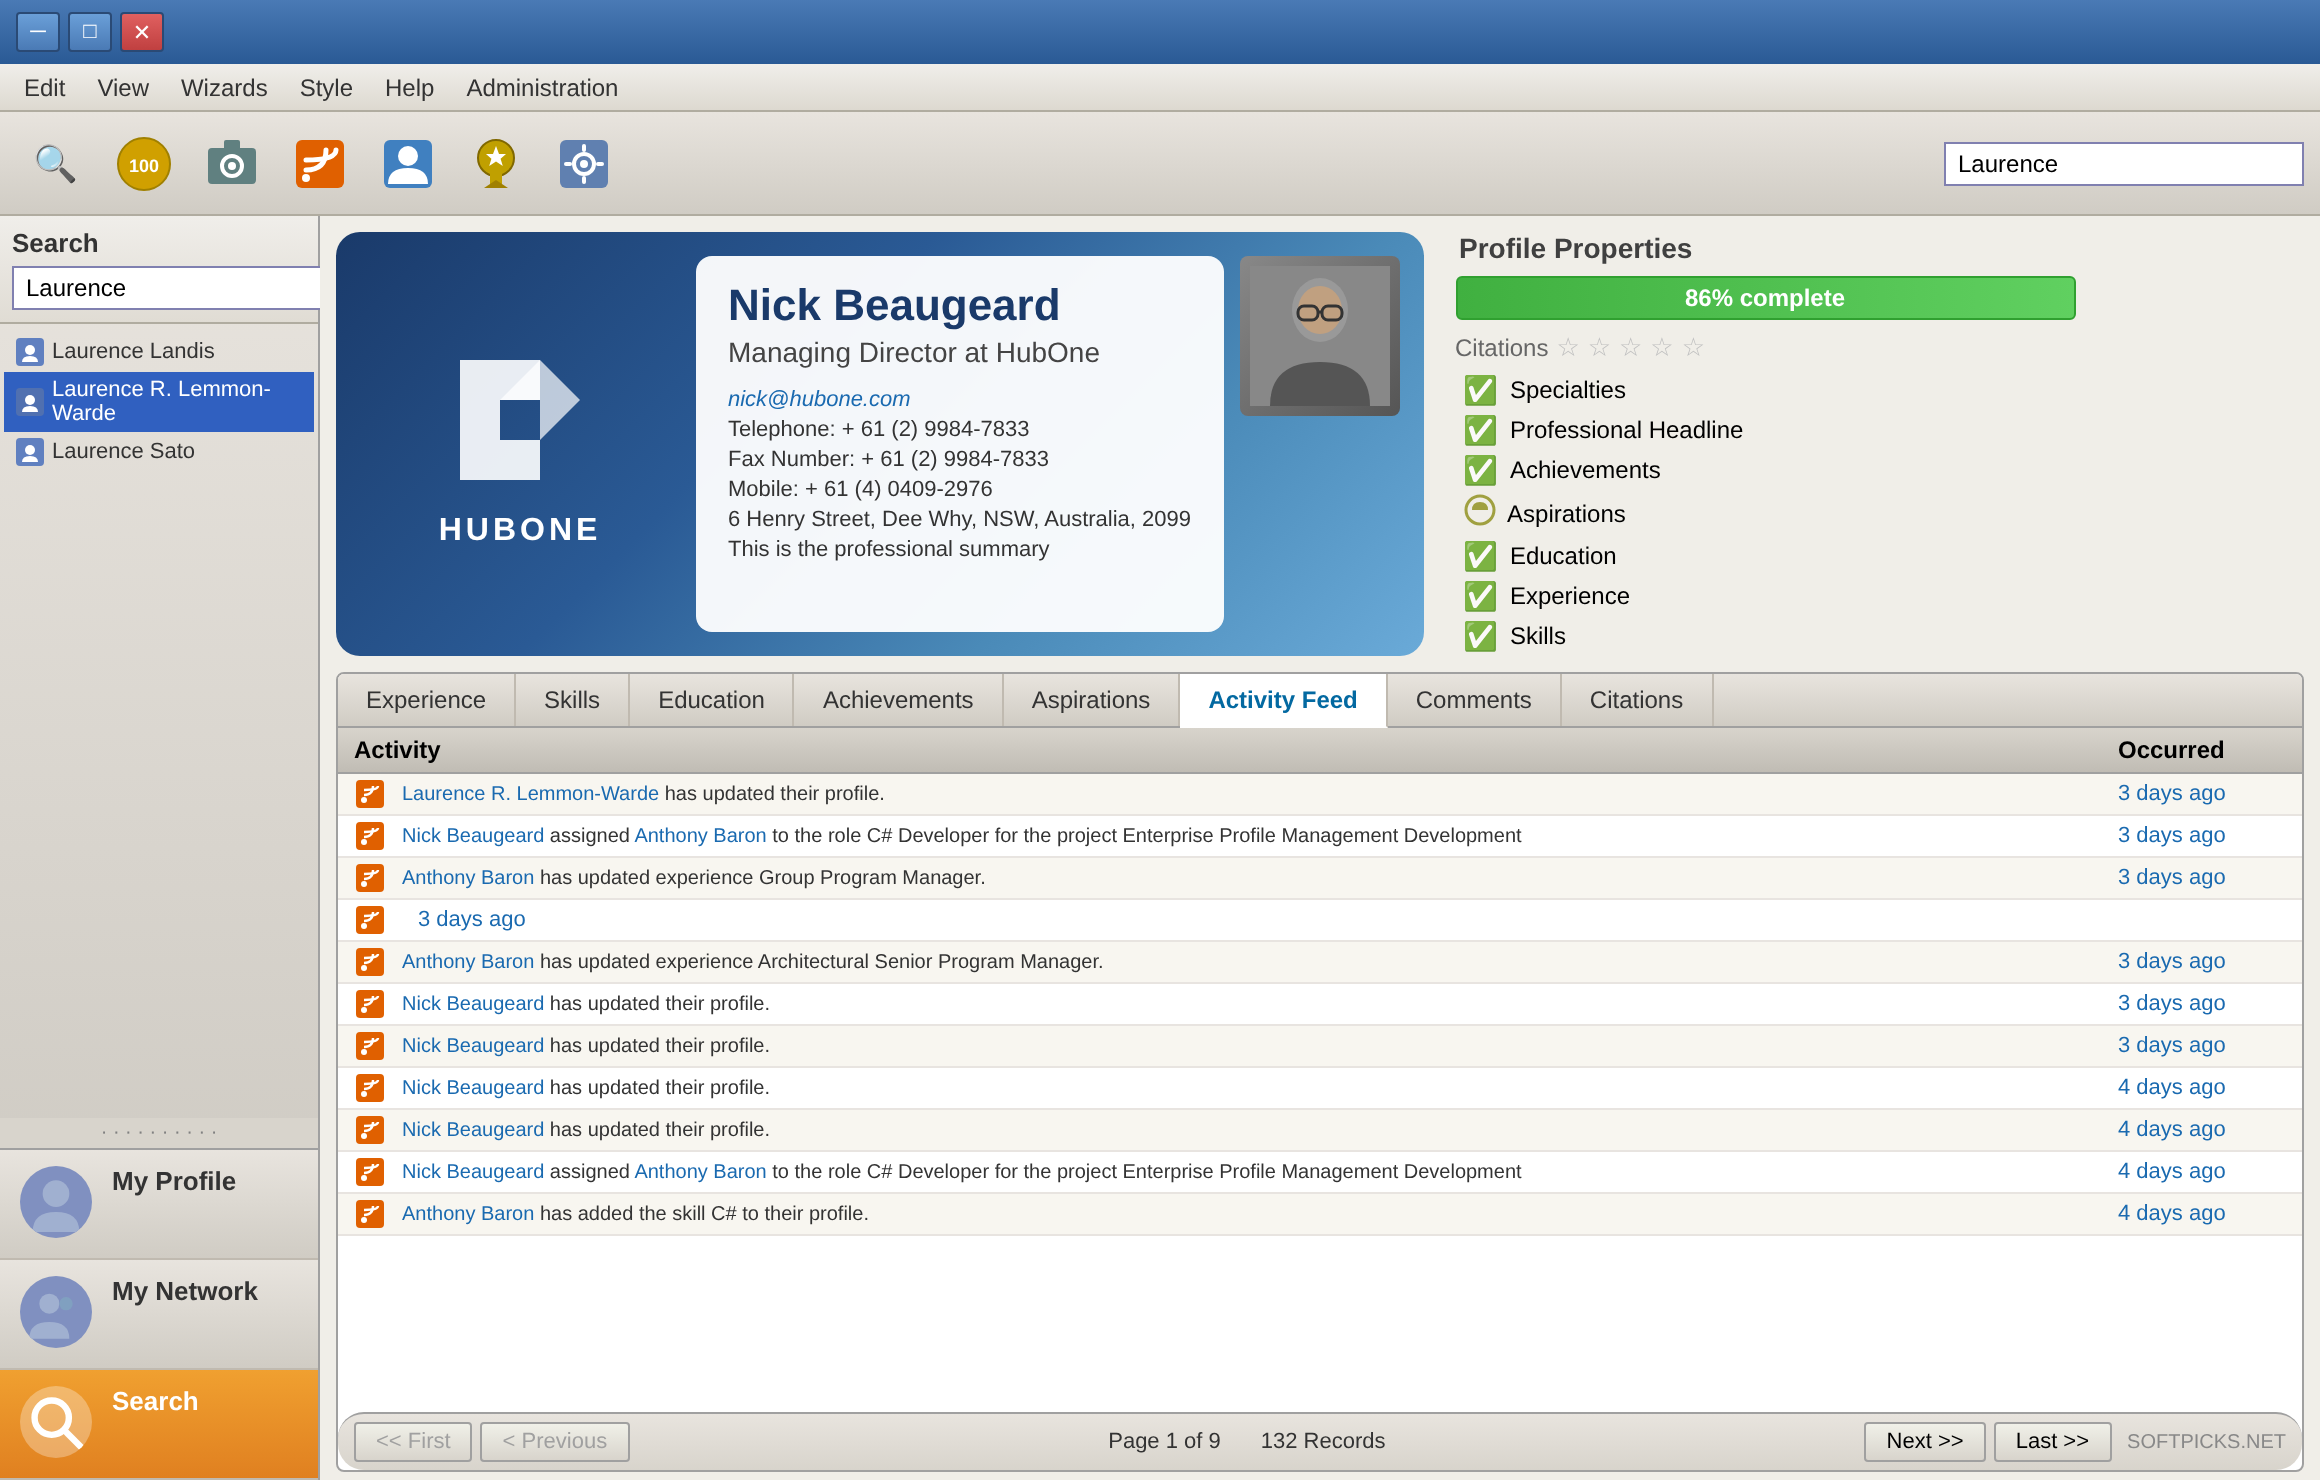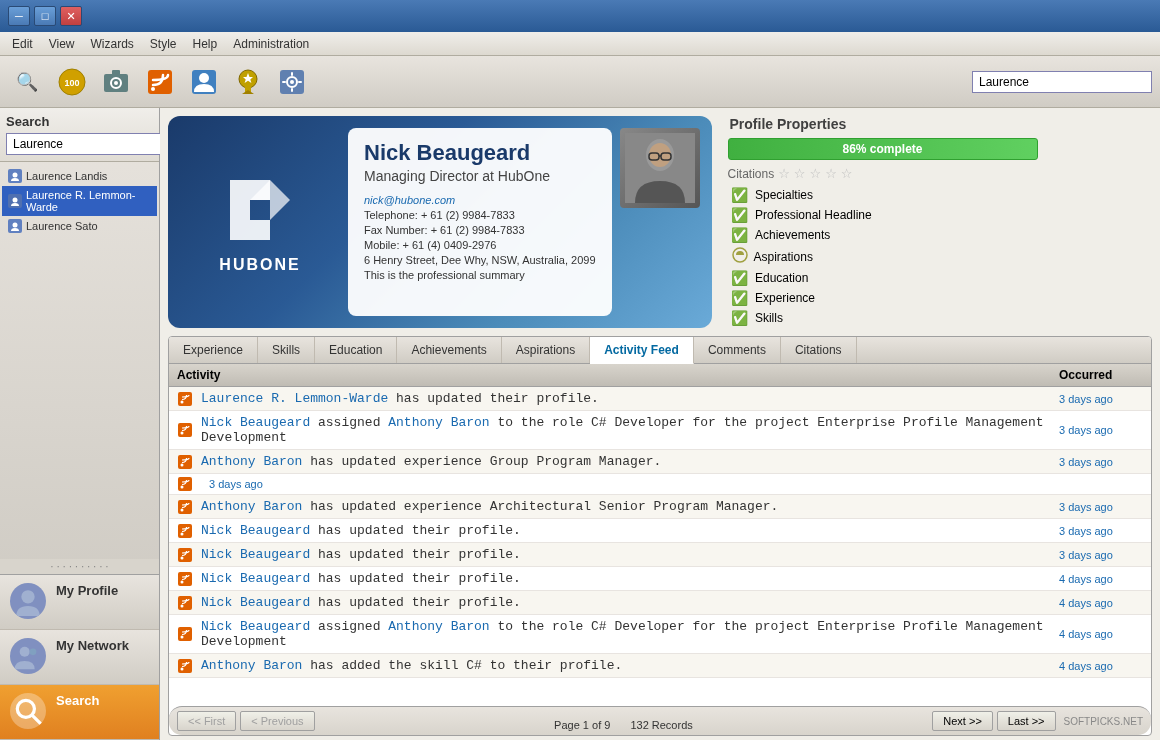"Laurence R. Lemmon-Warde has updated" .row-text { font-family: Liberation Mono, monospace -> none; font-size: 13px -> 10px }
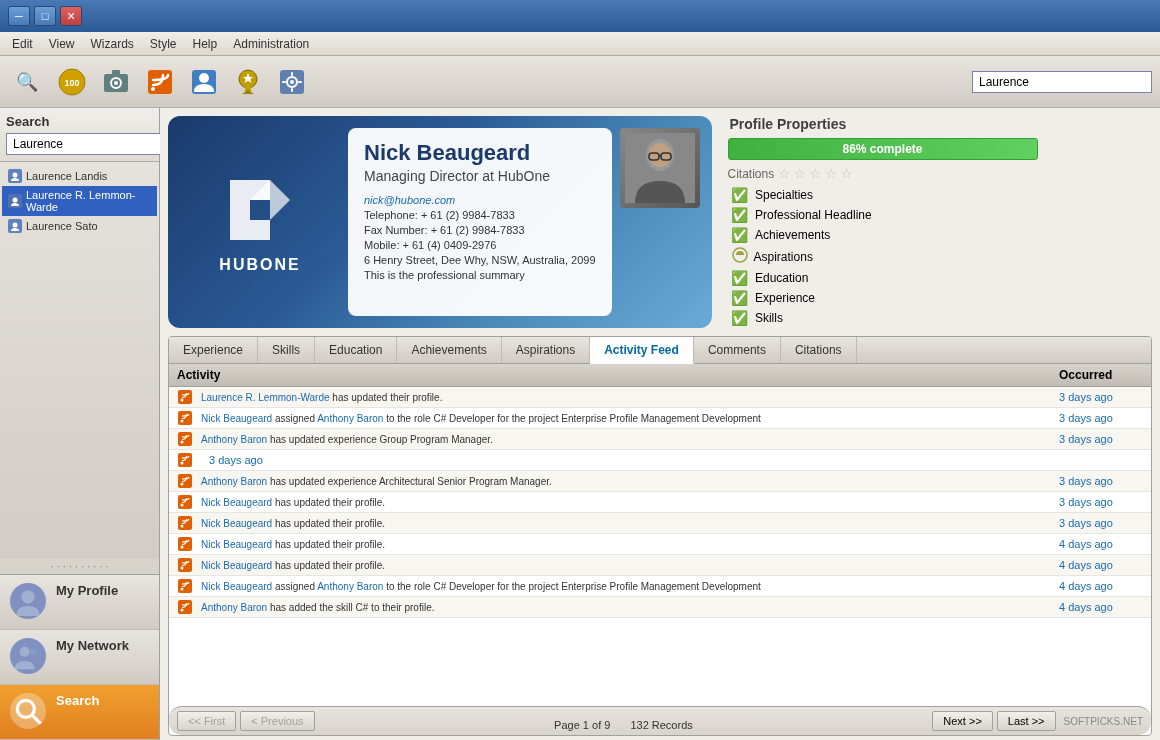"<< First" .pagination { align-items: flex-end -> center }
